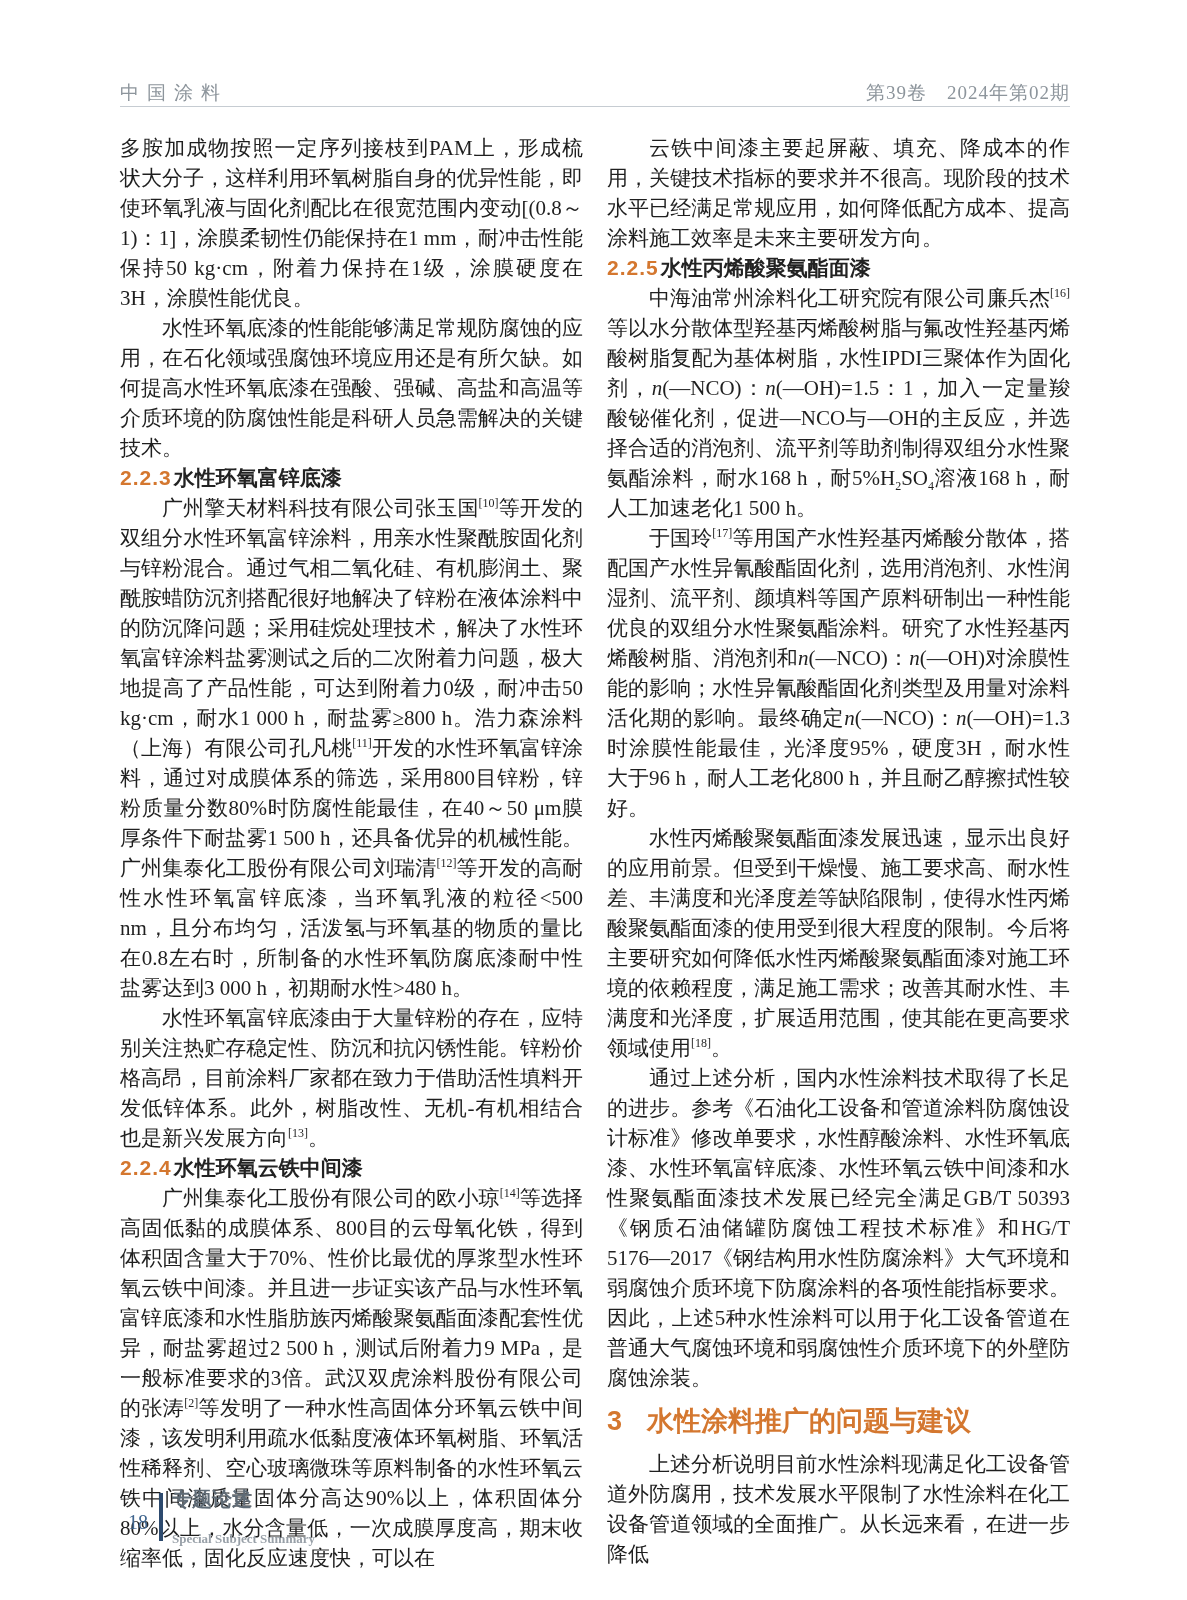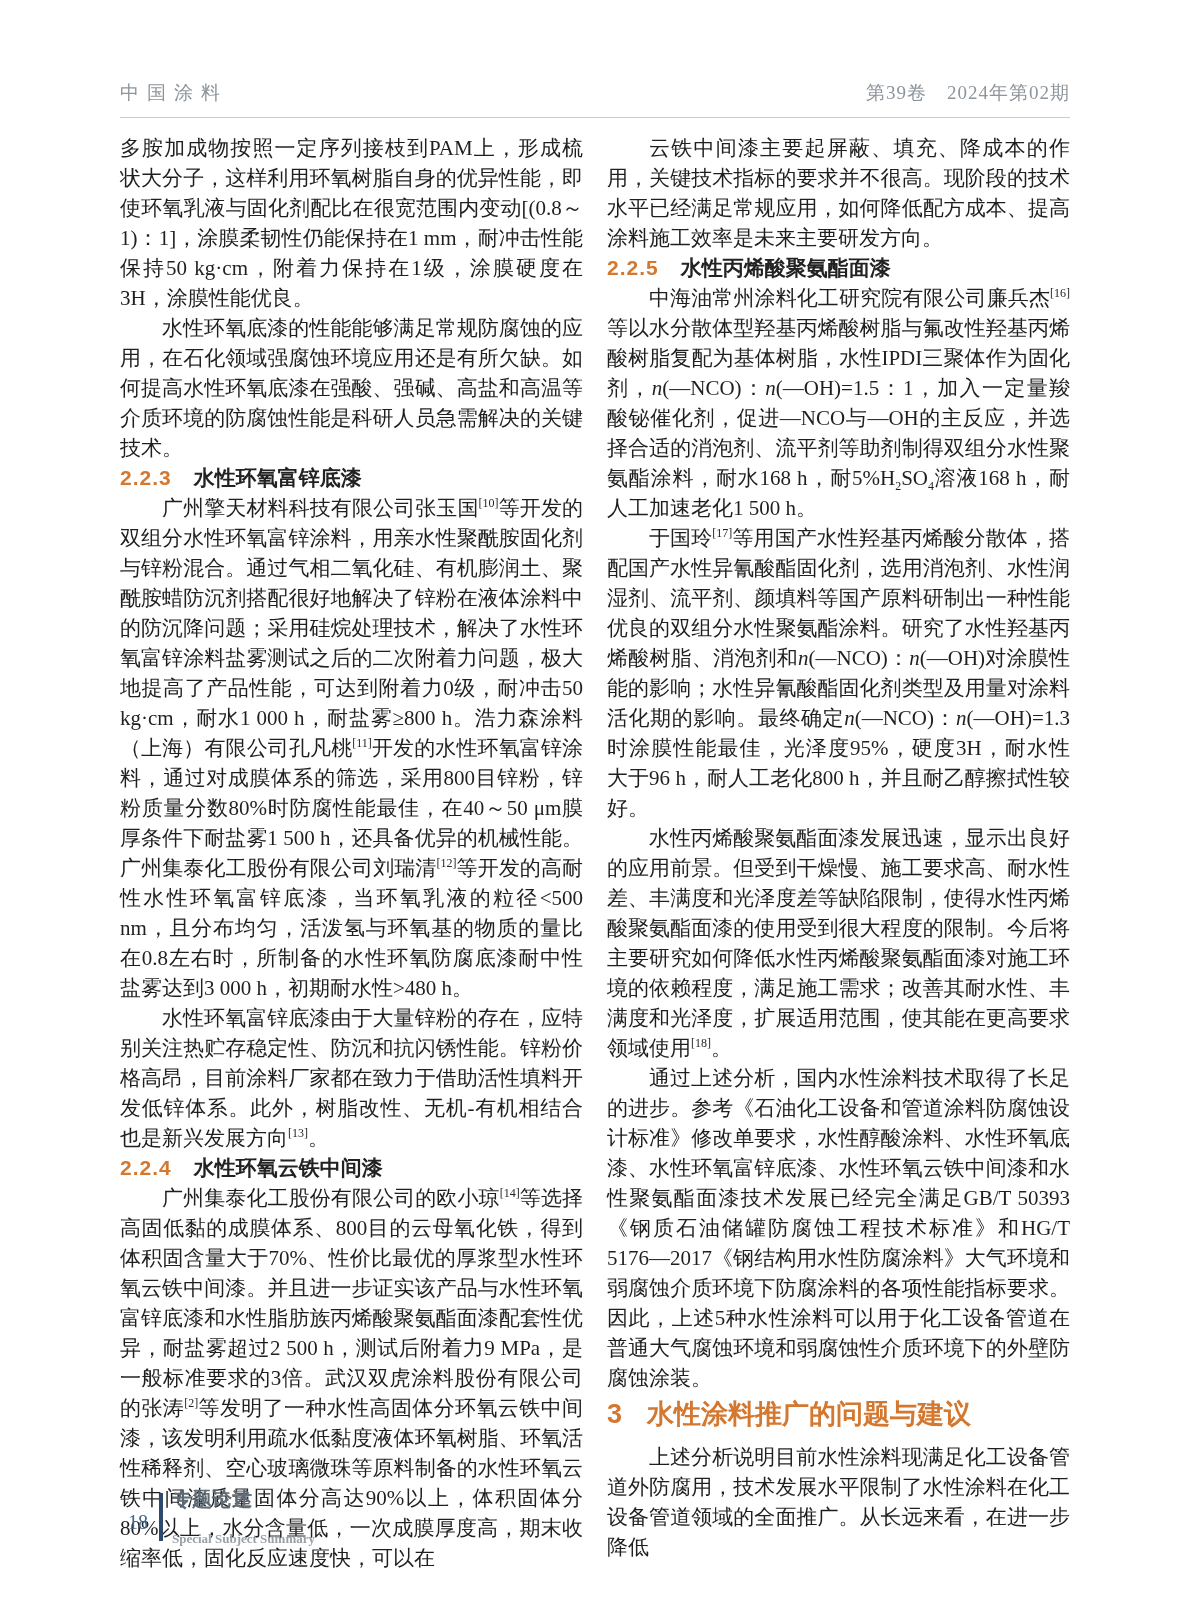"中国涂料" .header { padding-bottom: 11px -> none }
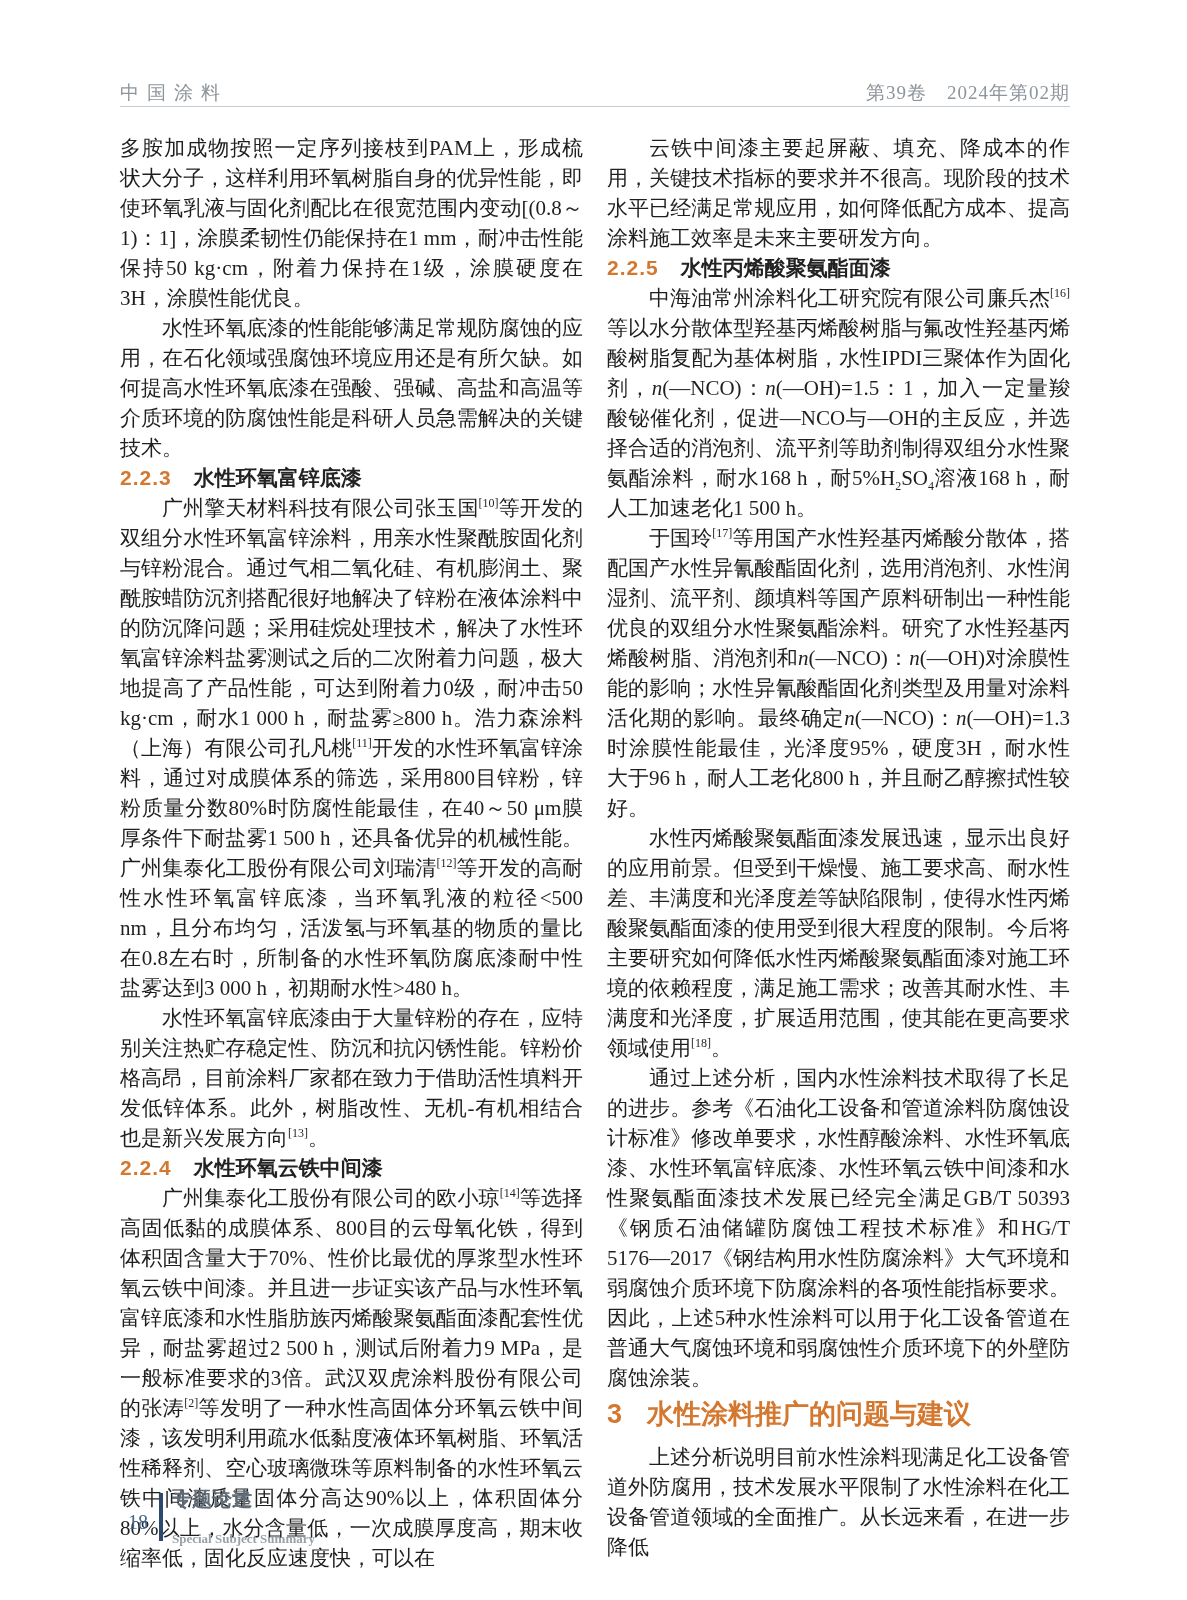"2.2.5" .sub-heading .h-num { margin-right: 22px -> 2px }
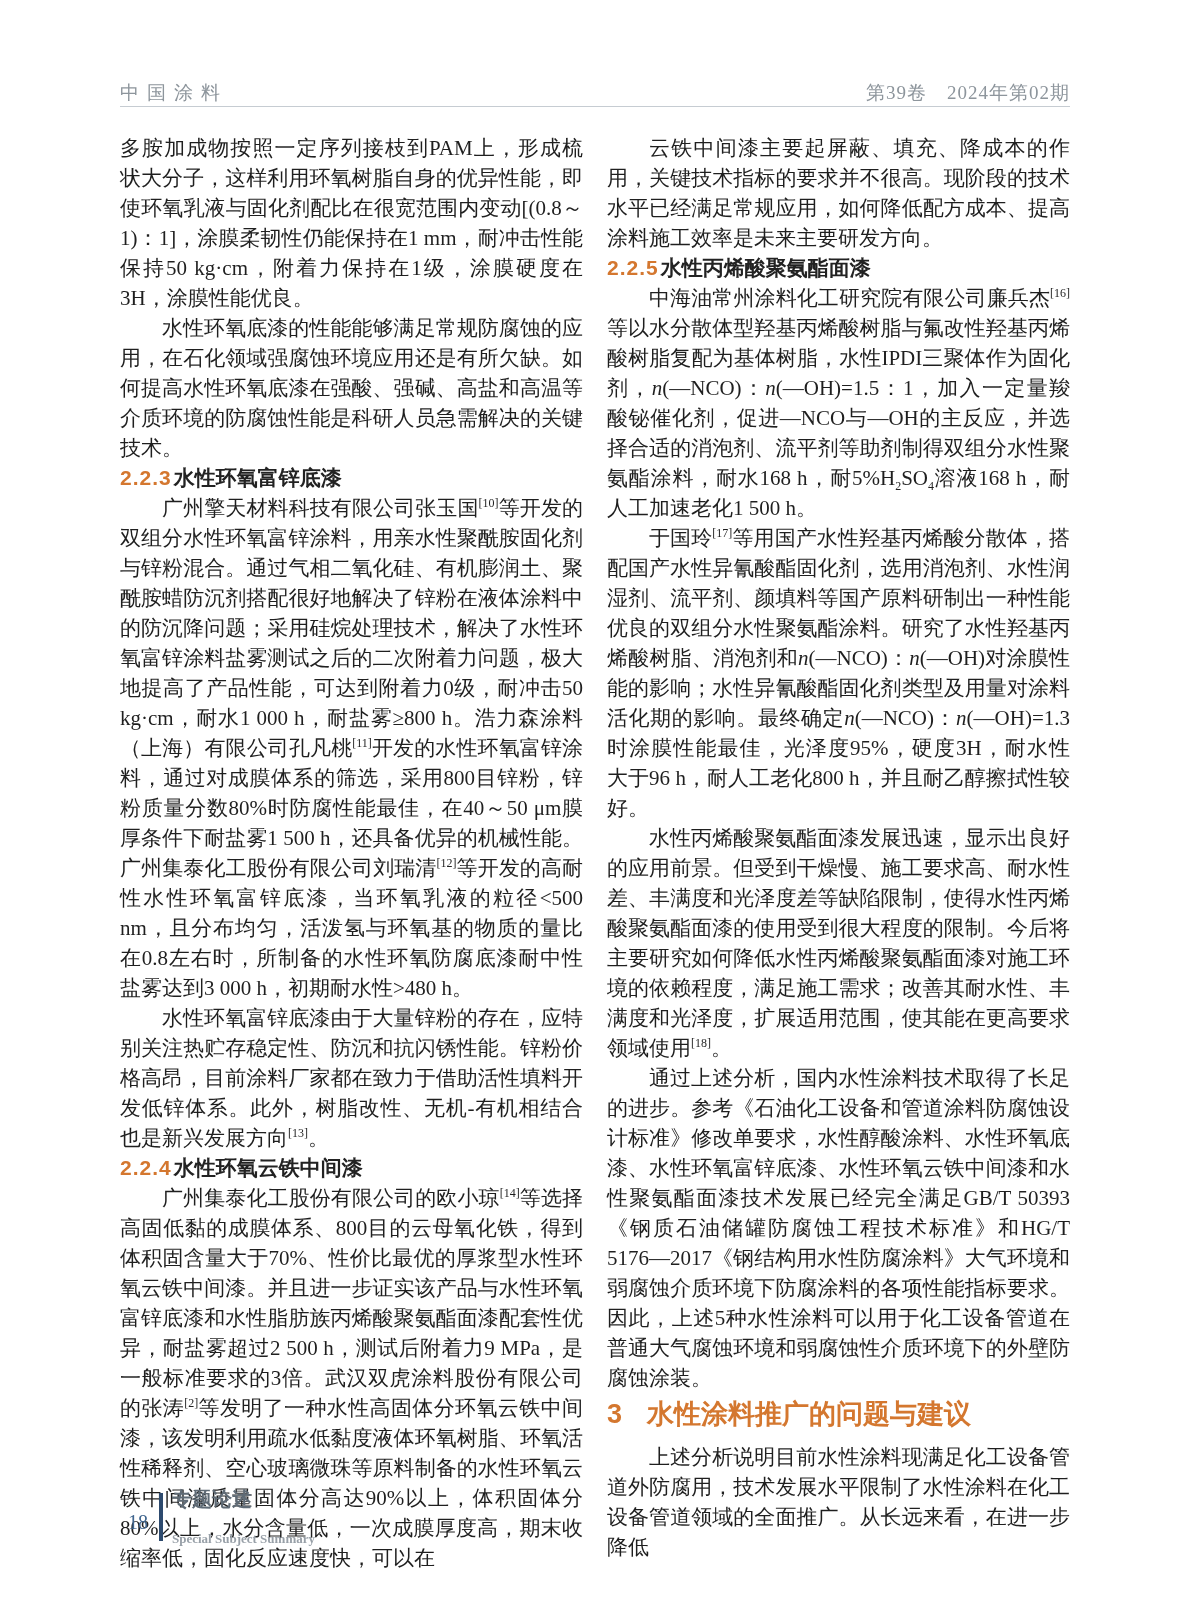"3 水性涂料推广的问题与建议" .sec-heading { margin: 3px 0 10px 0 -> 10px 0 10px 0 }
